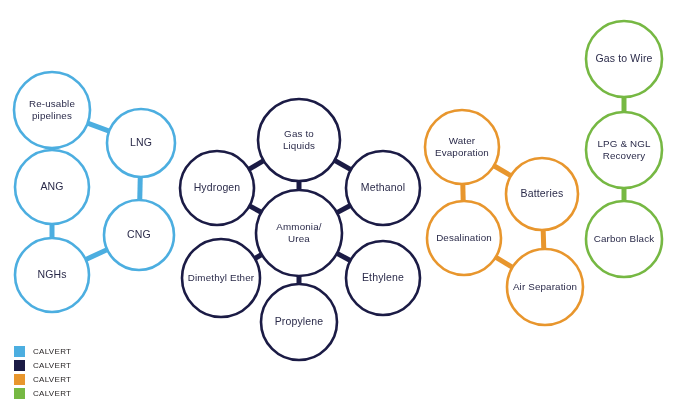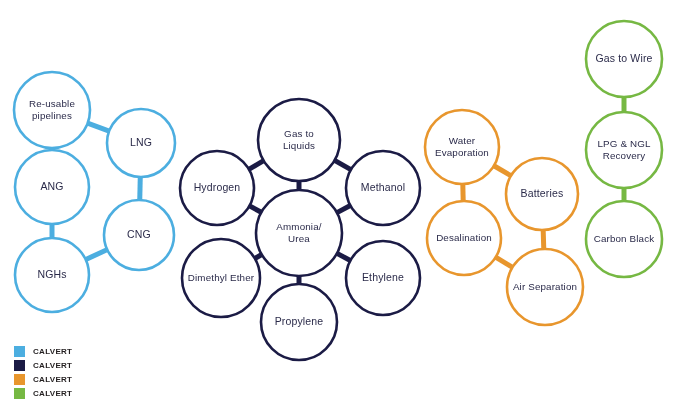"CALVERT" .legend-text { font-weight: bold -> normal }
